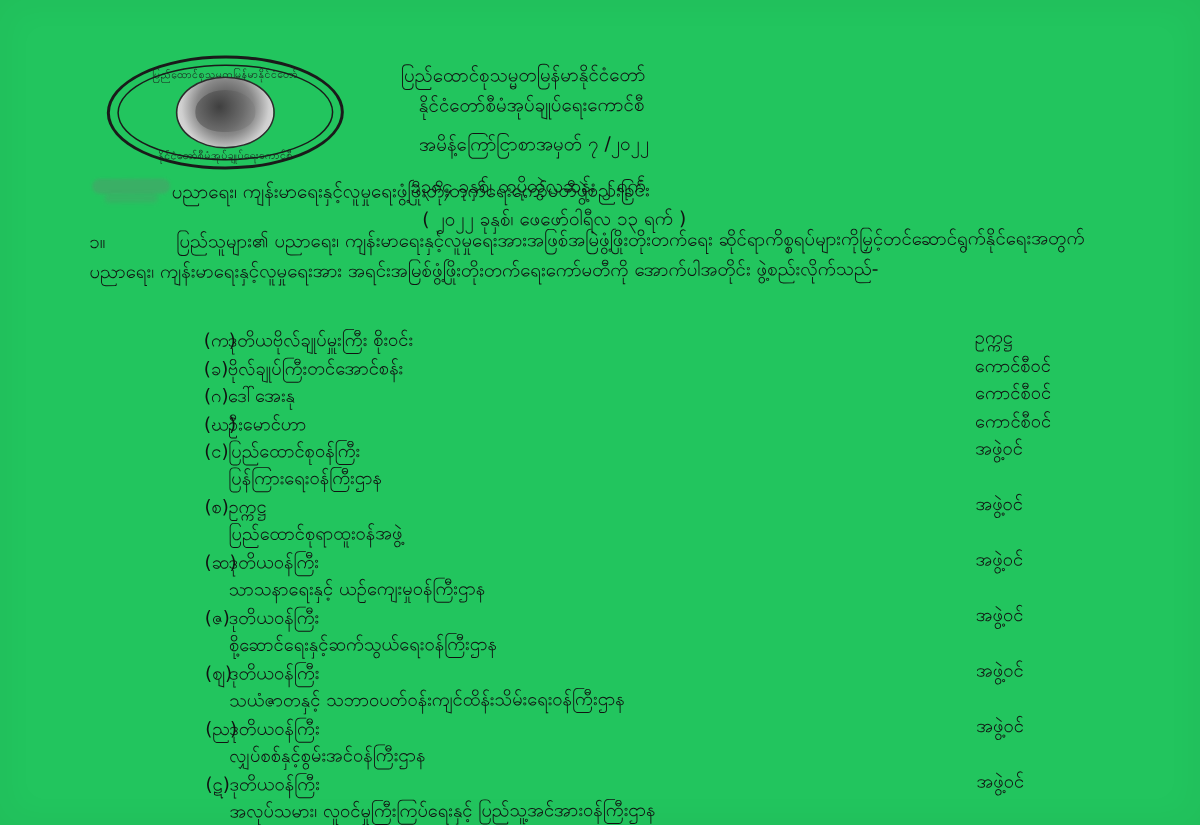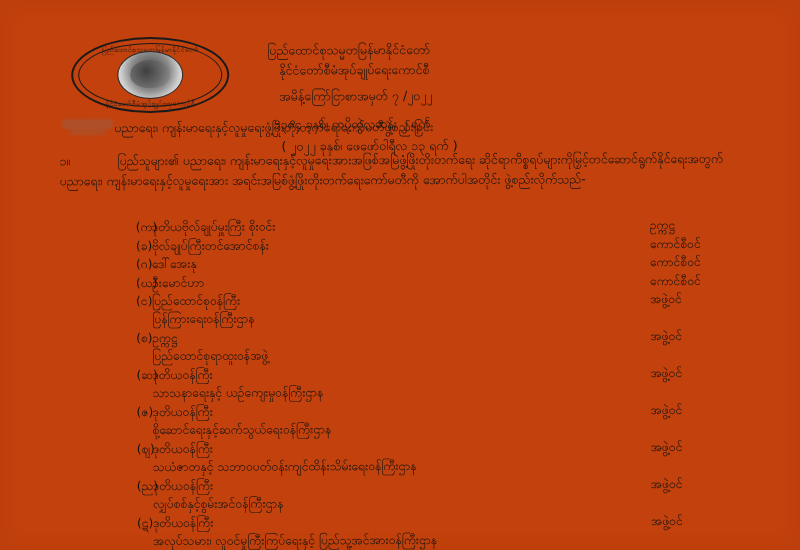"ပြည်ထောင်စုသမ္မတမြန်မာနိုင်ငံတော်" .page { background: #c2410c -> #22c55e }
